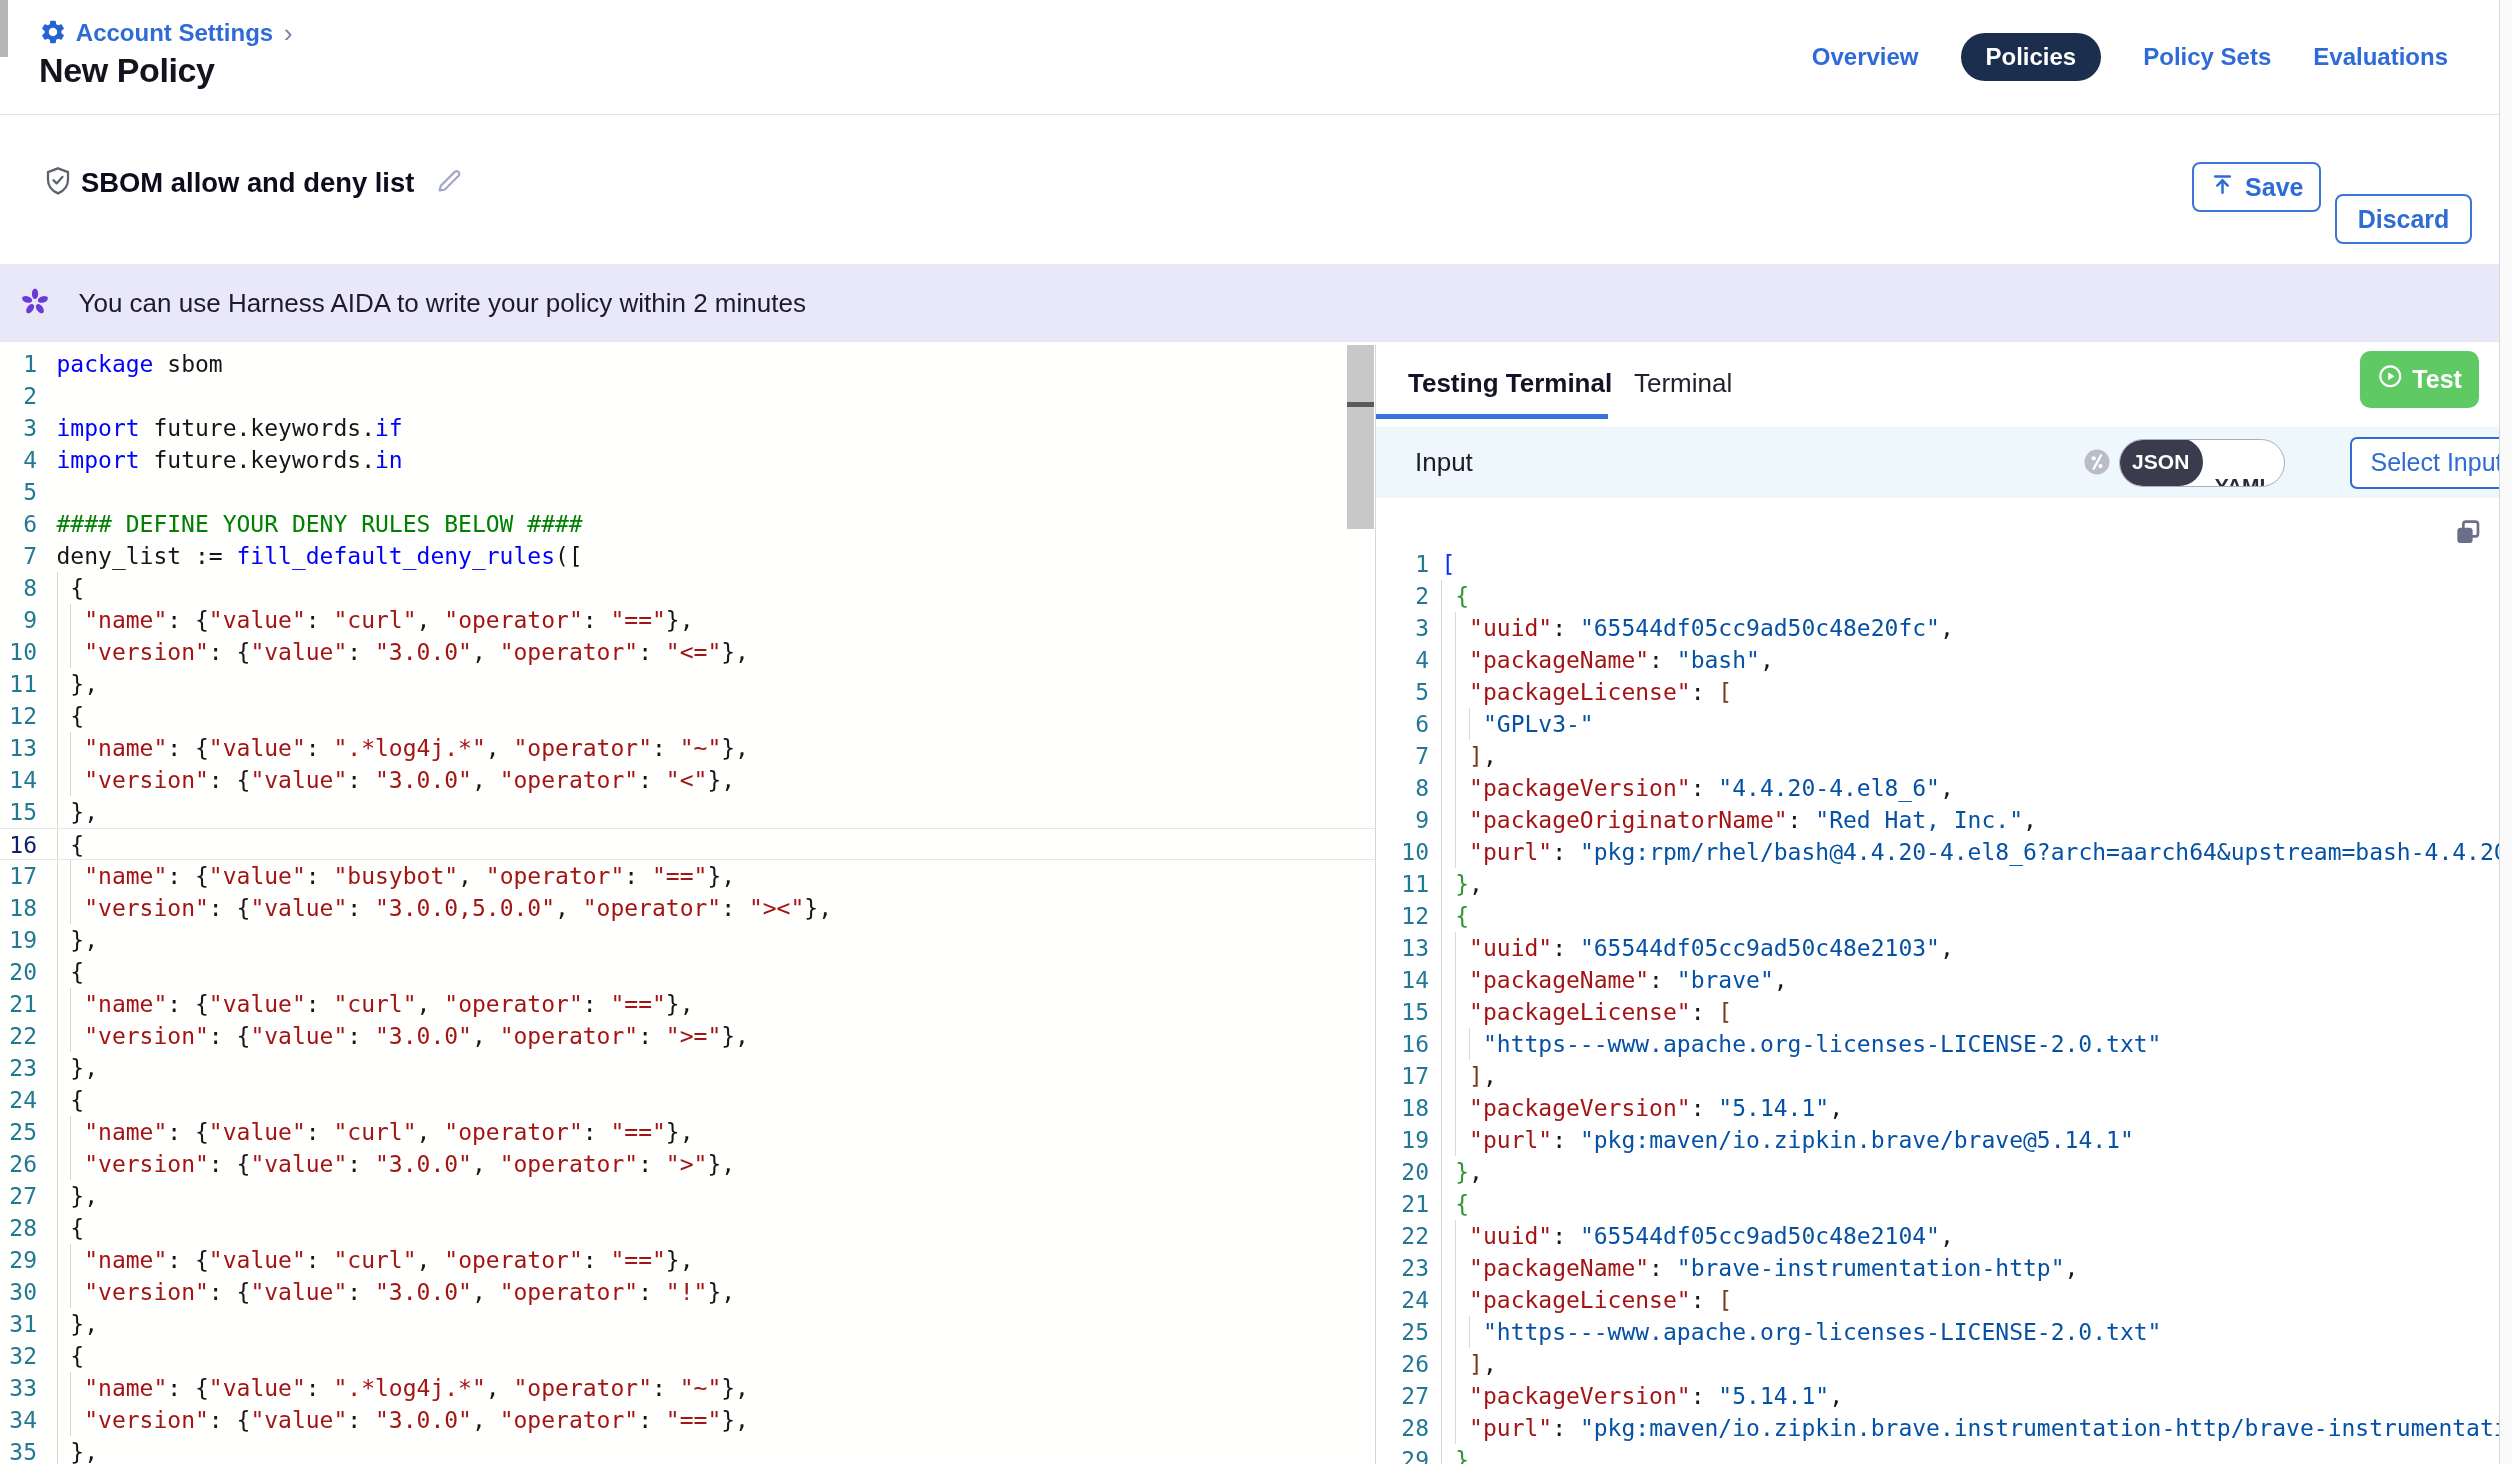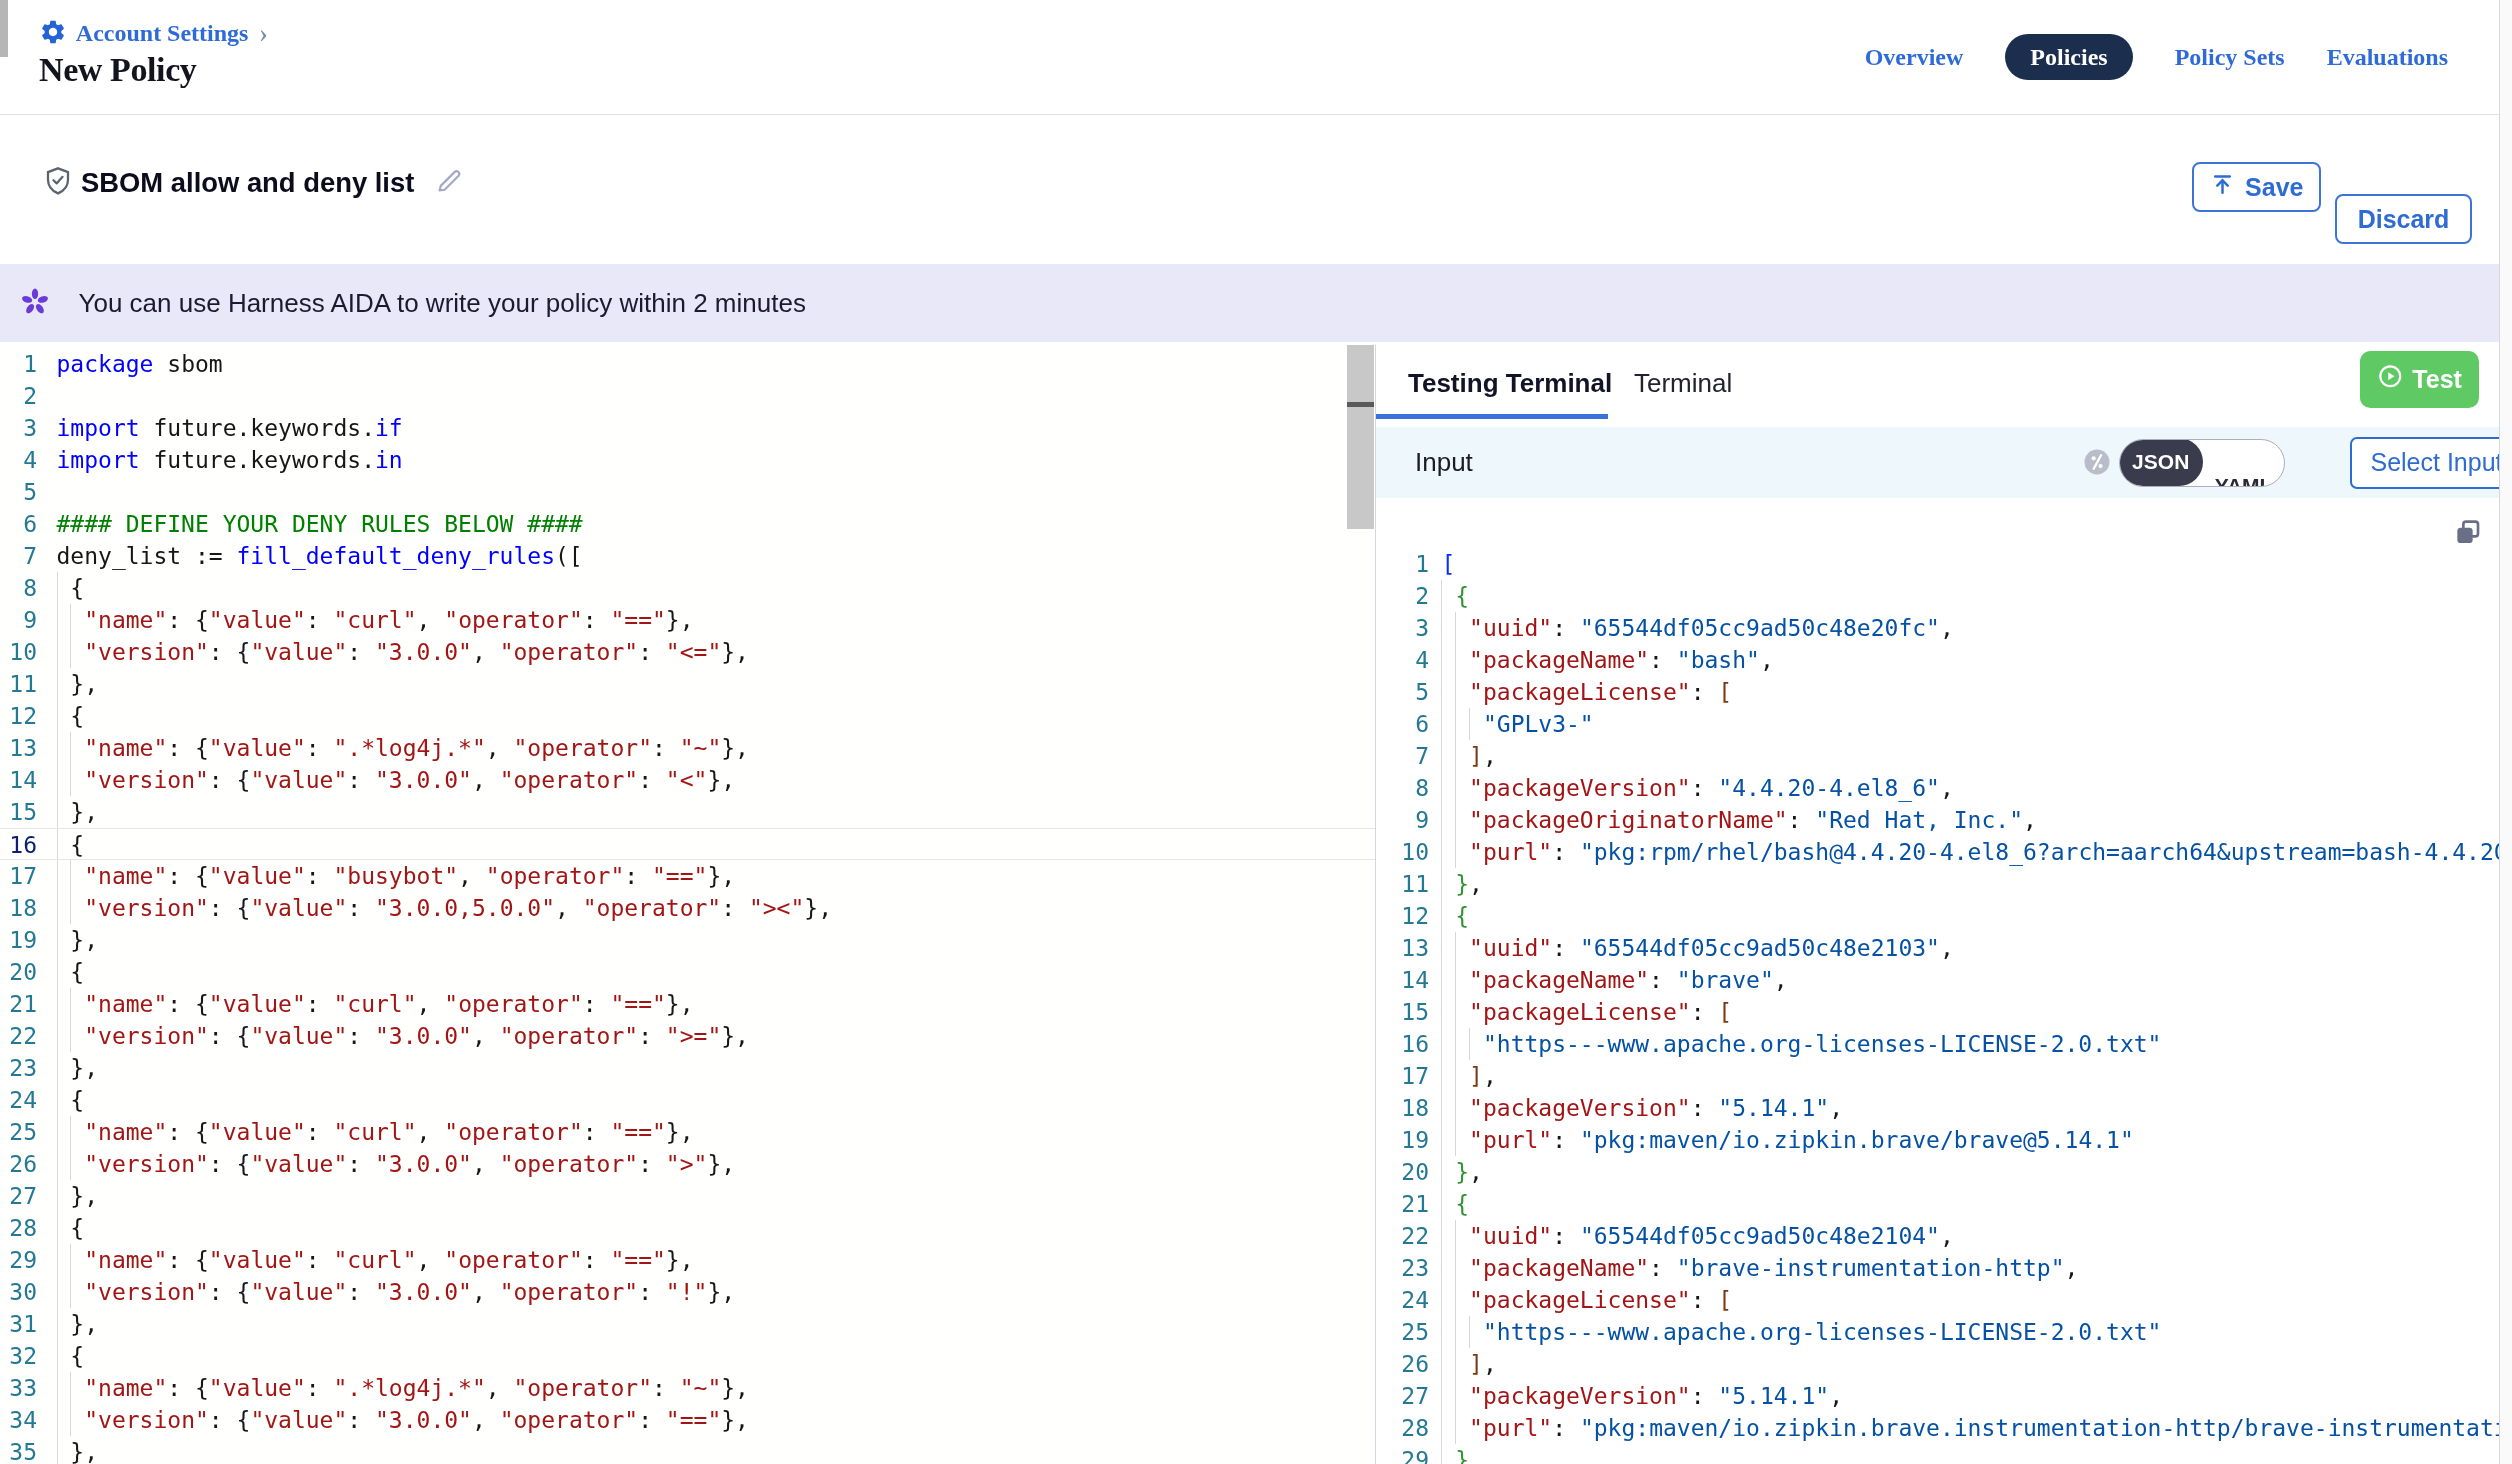"Account Settings" #header { font-family: Liberation Serif, serif -> none }
